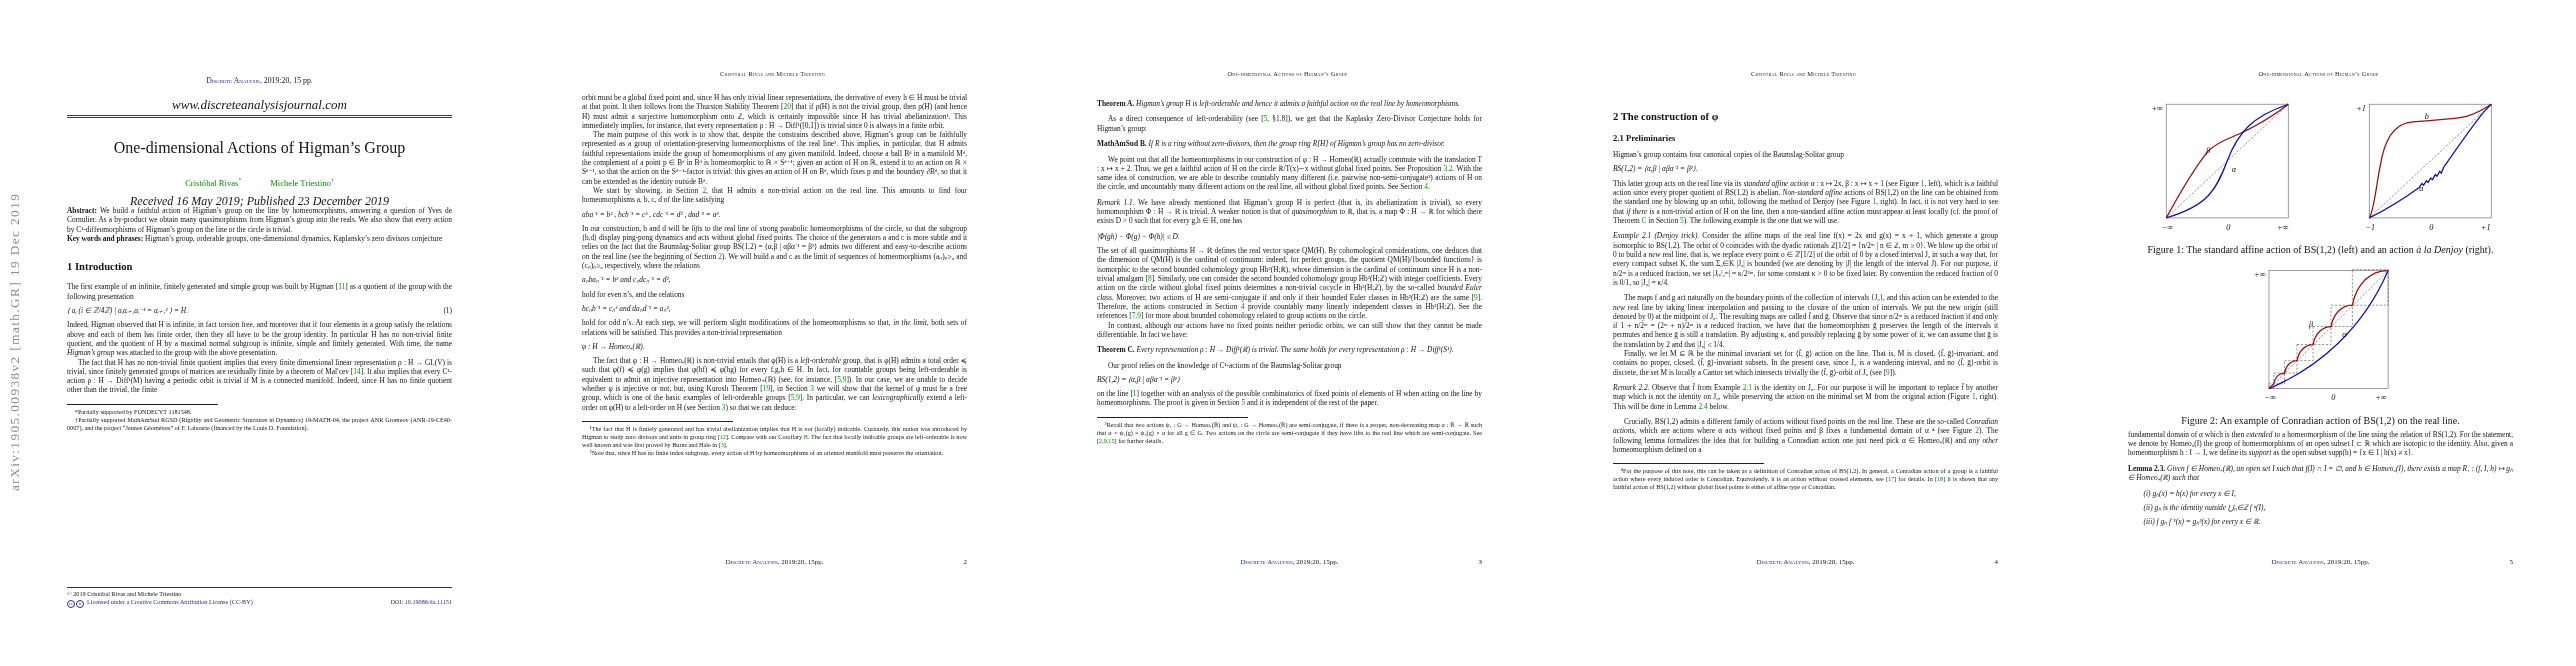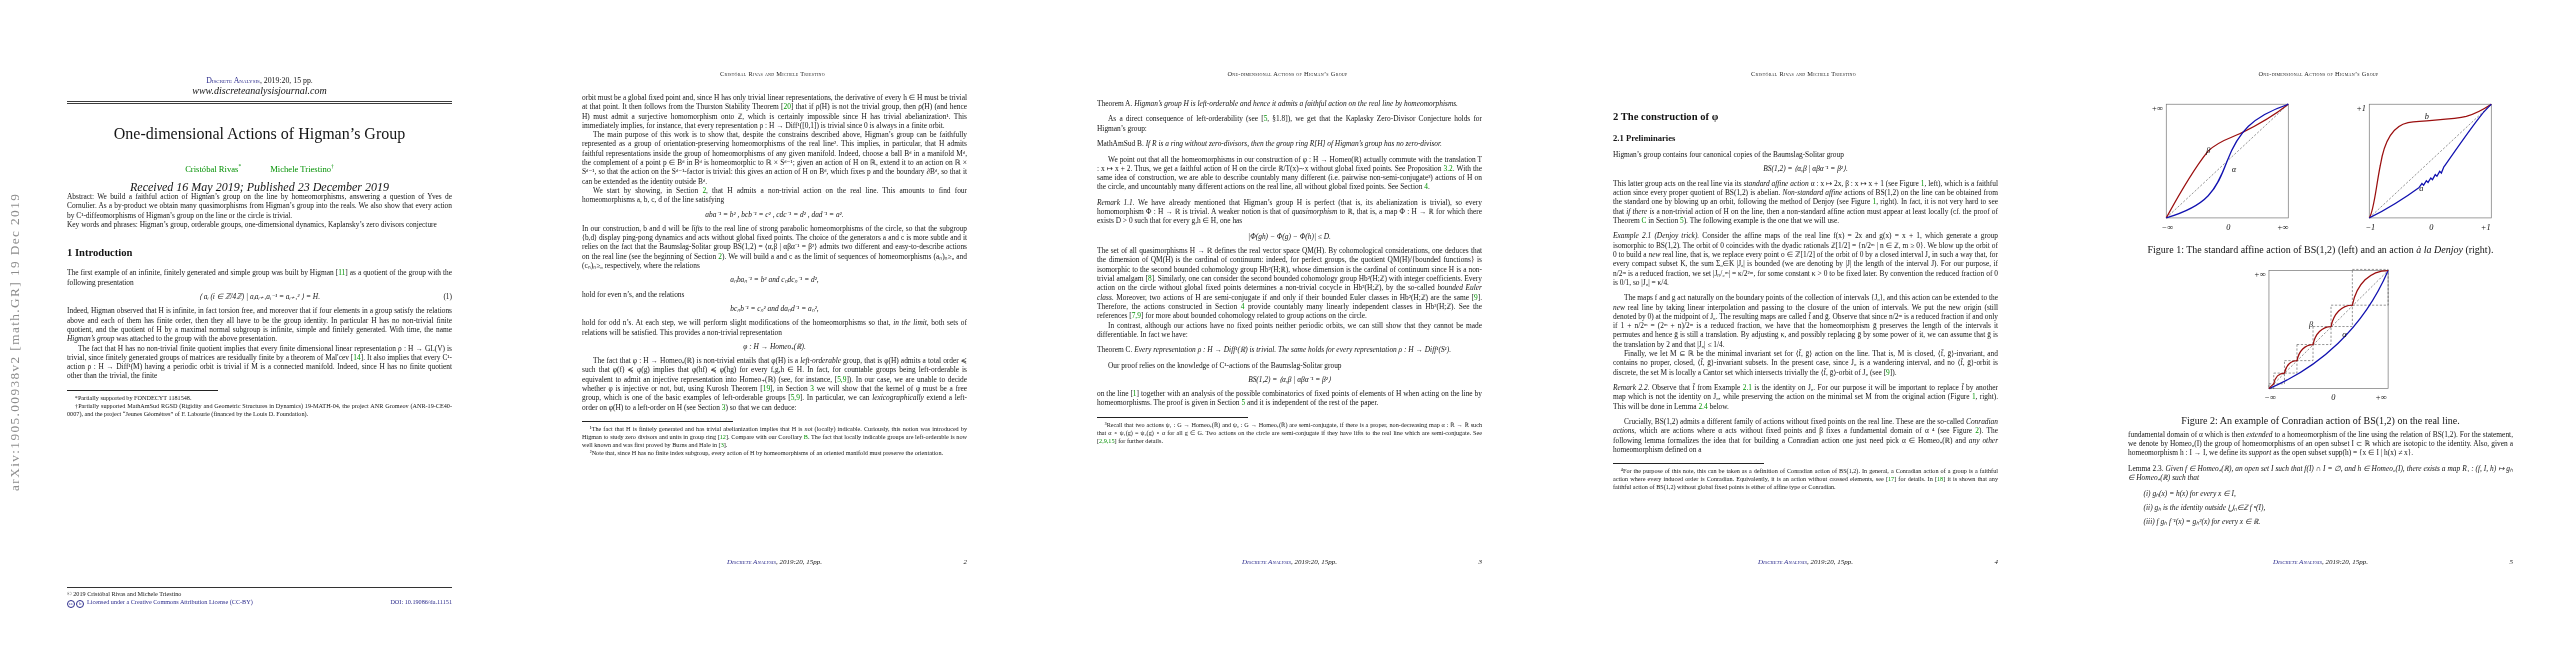"www.discreteanalysisjournal.com" .jurl { font-size: 10px -> 13px; margin-top: 1px -> 15px }
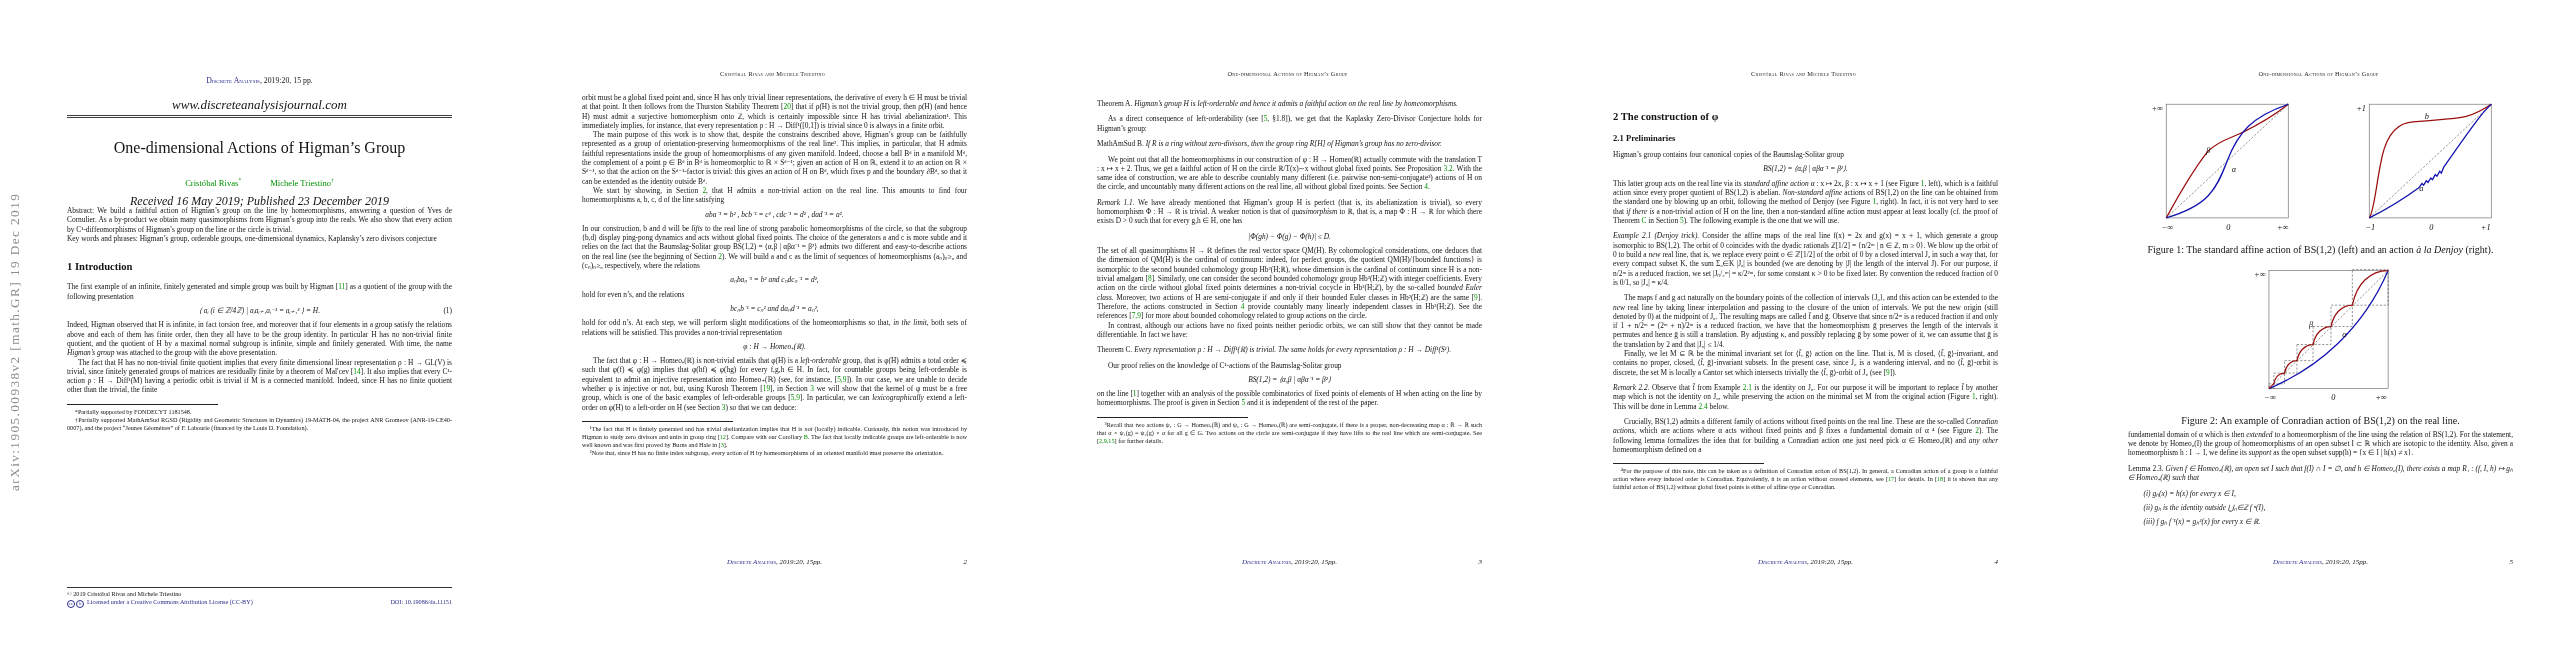"Theorem A." .lbl { font-weight: normal -> bold }
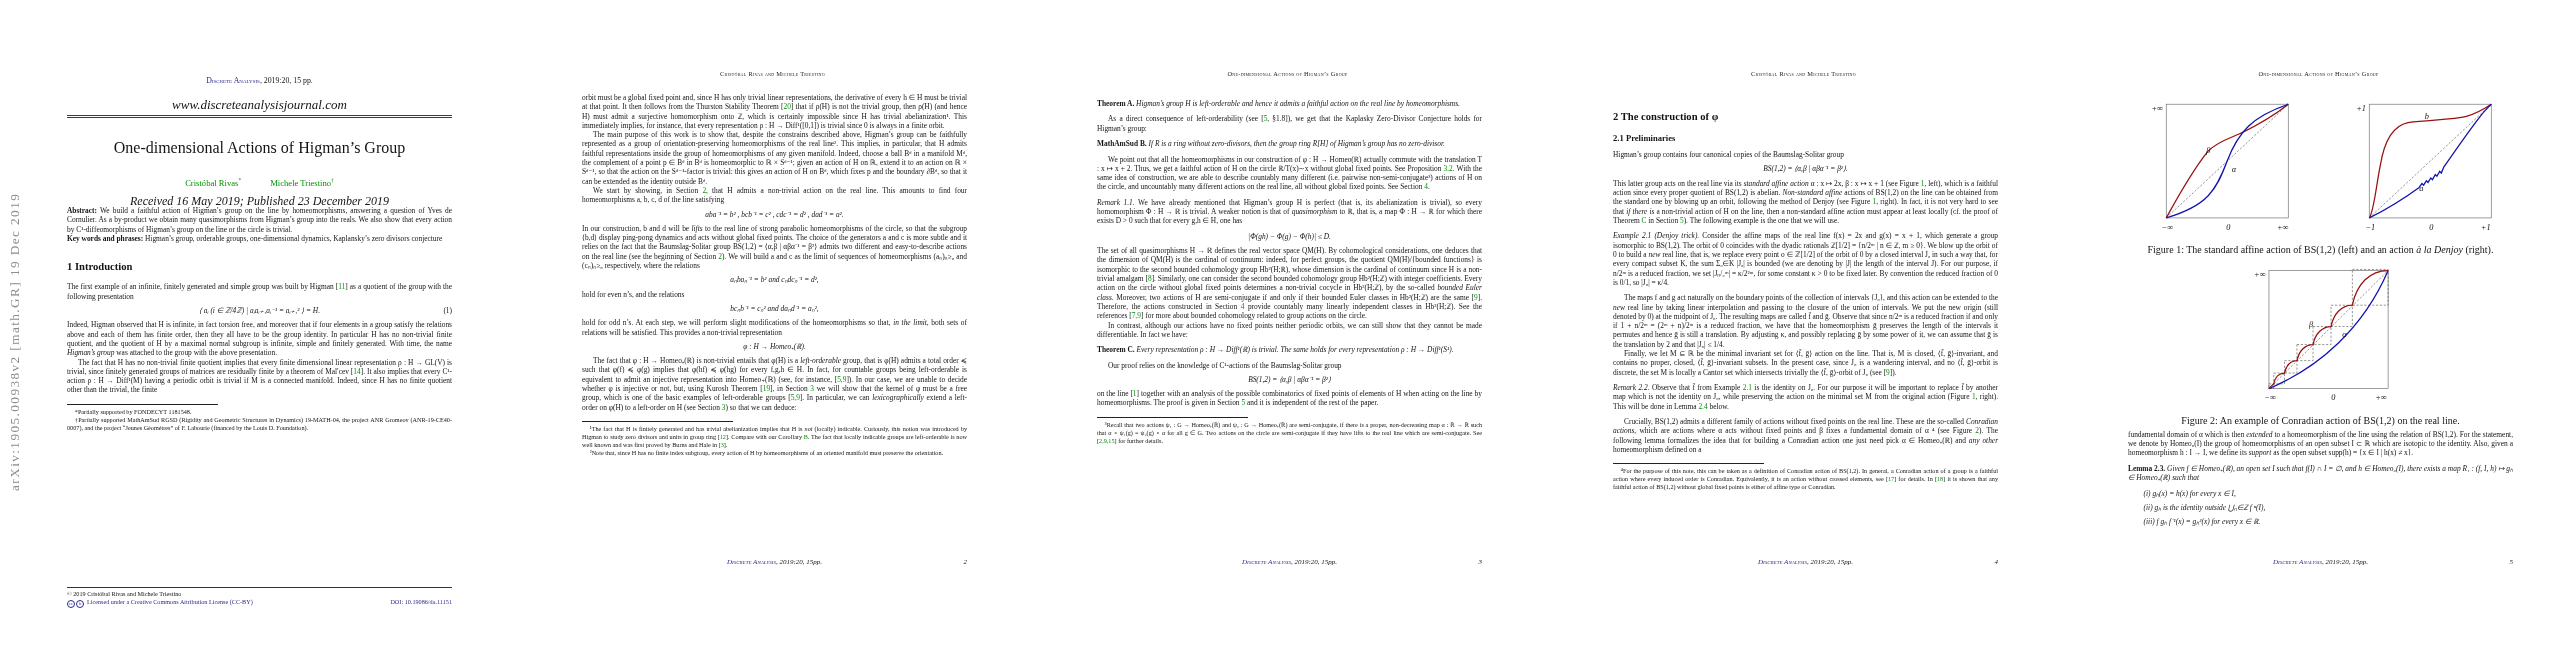"BS(1,2) = ⟨α,β | αβα⁻¹" .eqrow { text-align: center -> left }
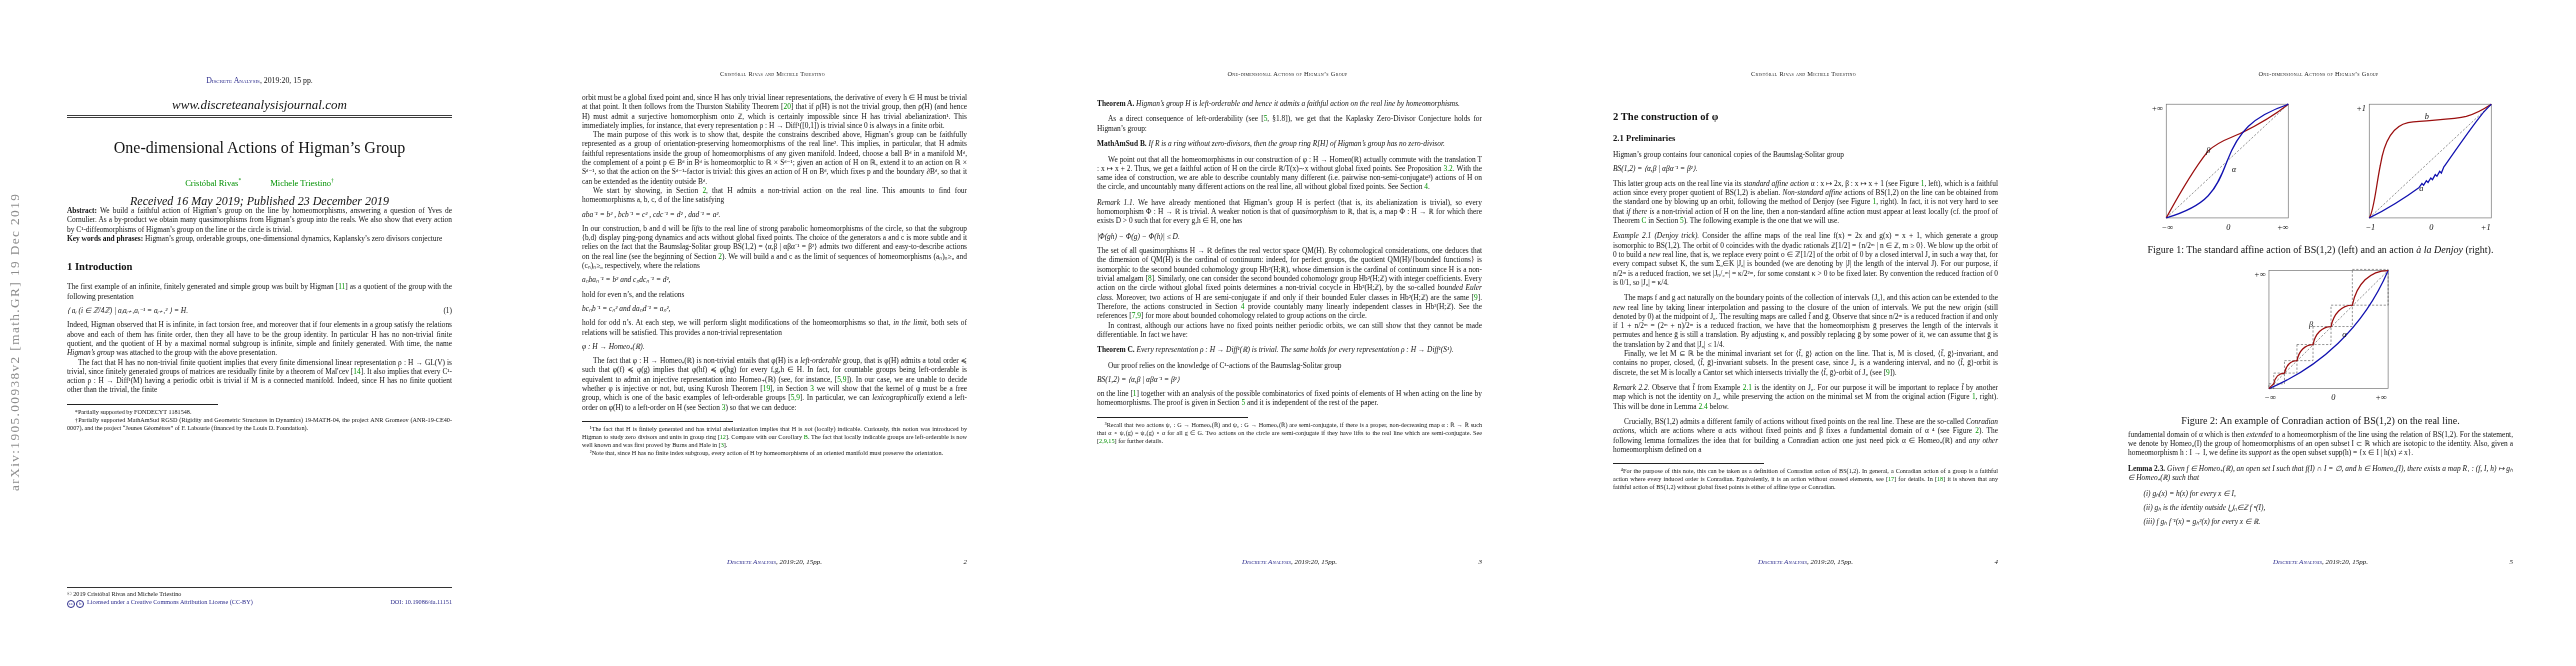"Discrete Analysis, 2019:20, 15pp." .pfoot { font-style: italic -> none }
